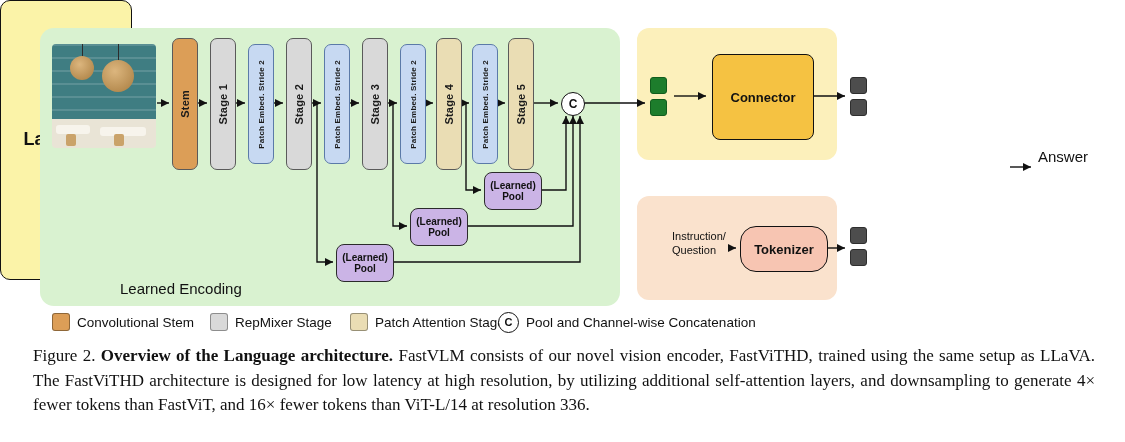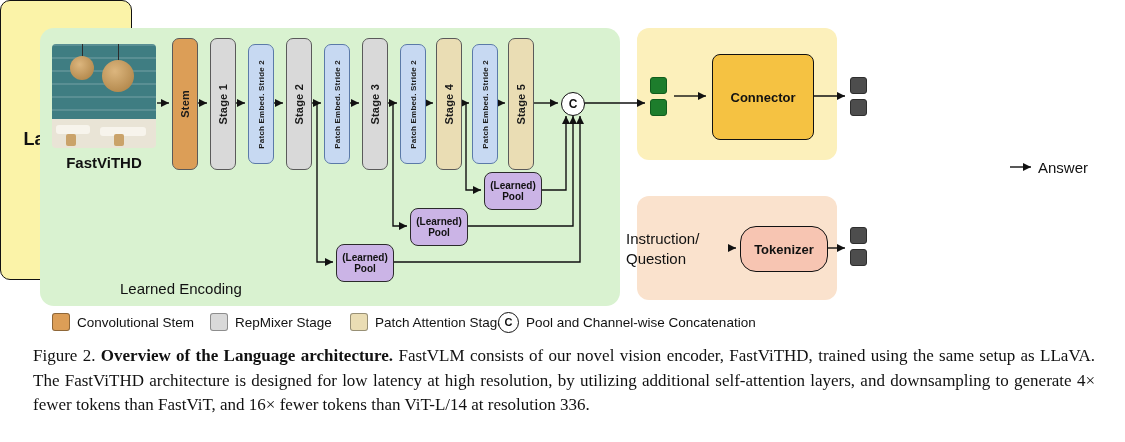"FastViTHD" div.input-label { html: <div>FastViTHD</div> -> none }
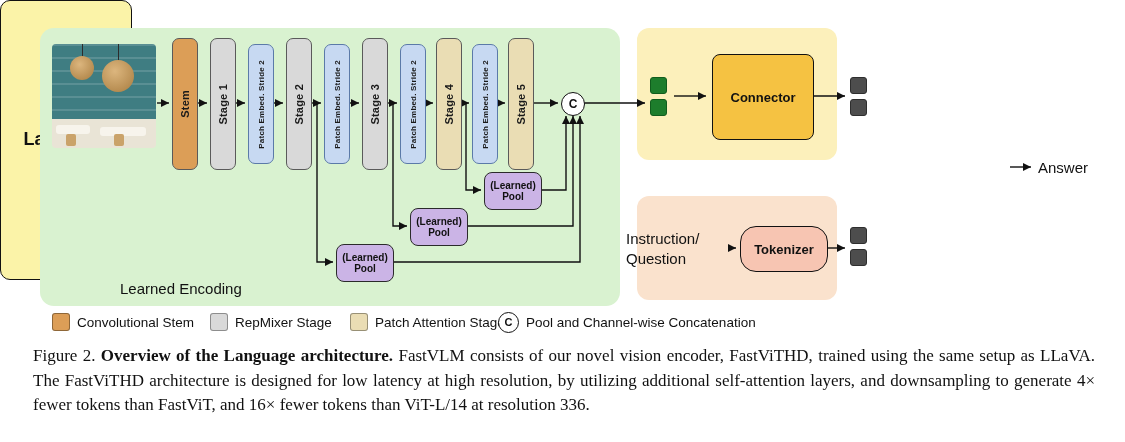"Answer" .answer-label { top: 159px -> 148px }
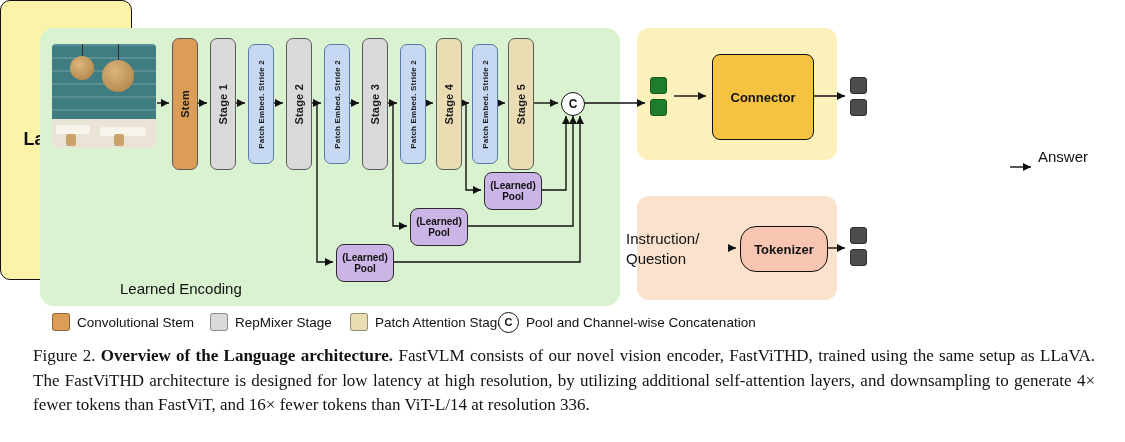"Instruction/" .instr-text { font-size: 15px -> 11px; left: 626px -> 672px }
